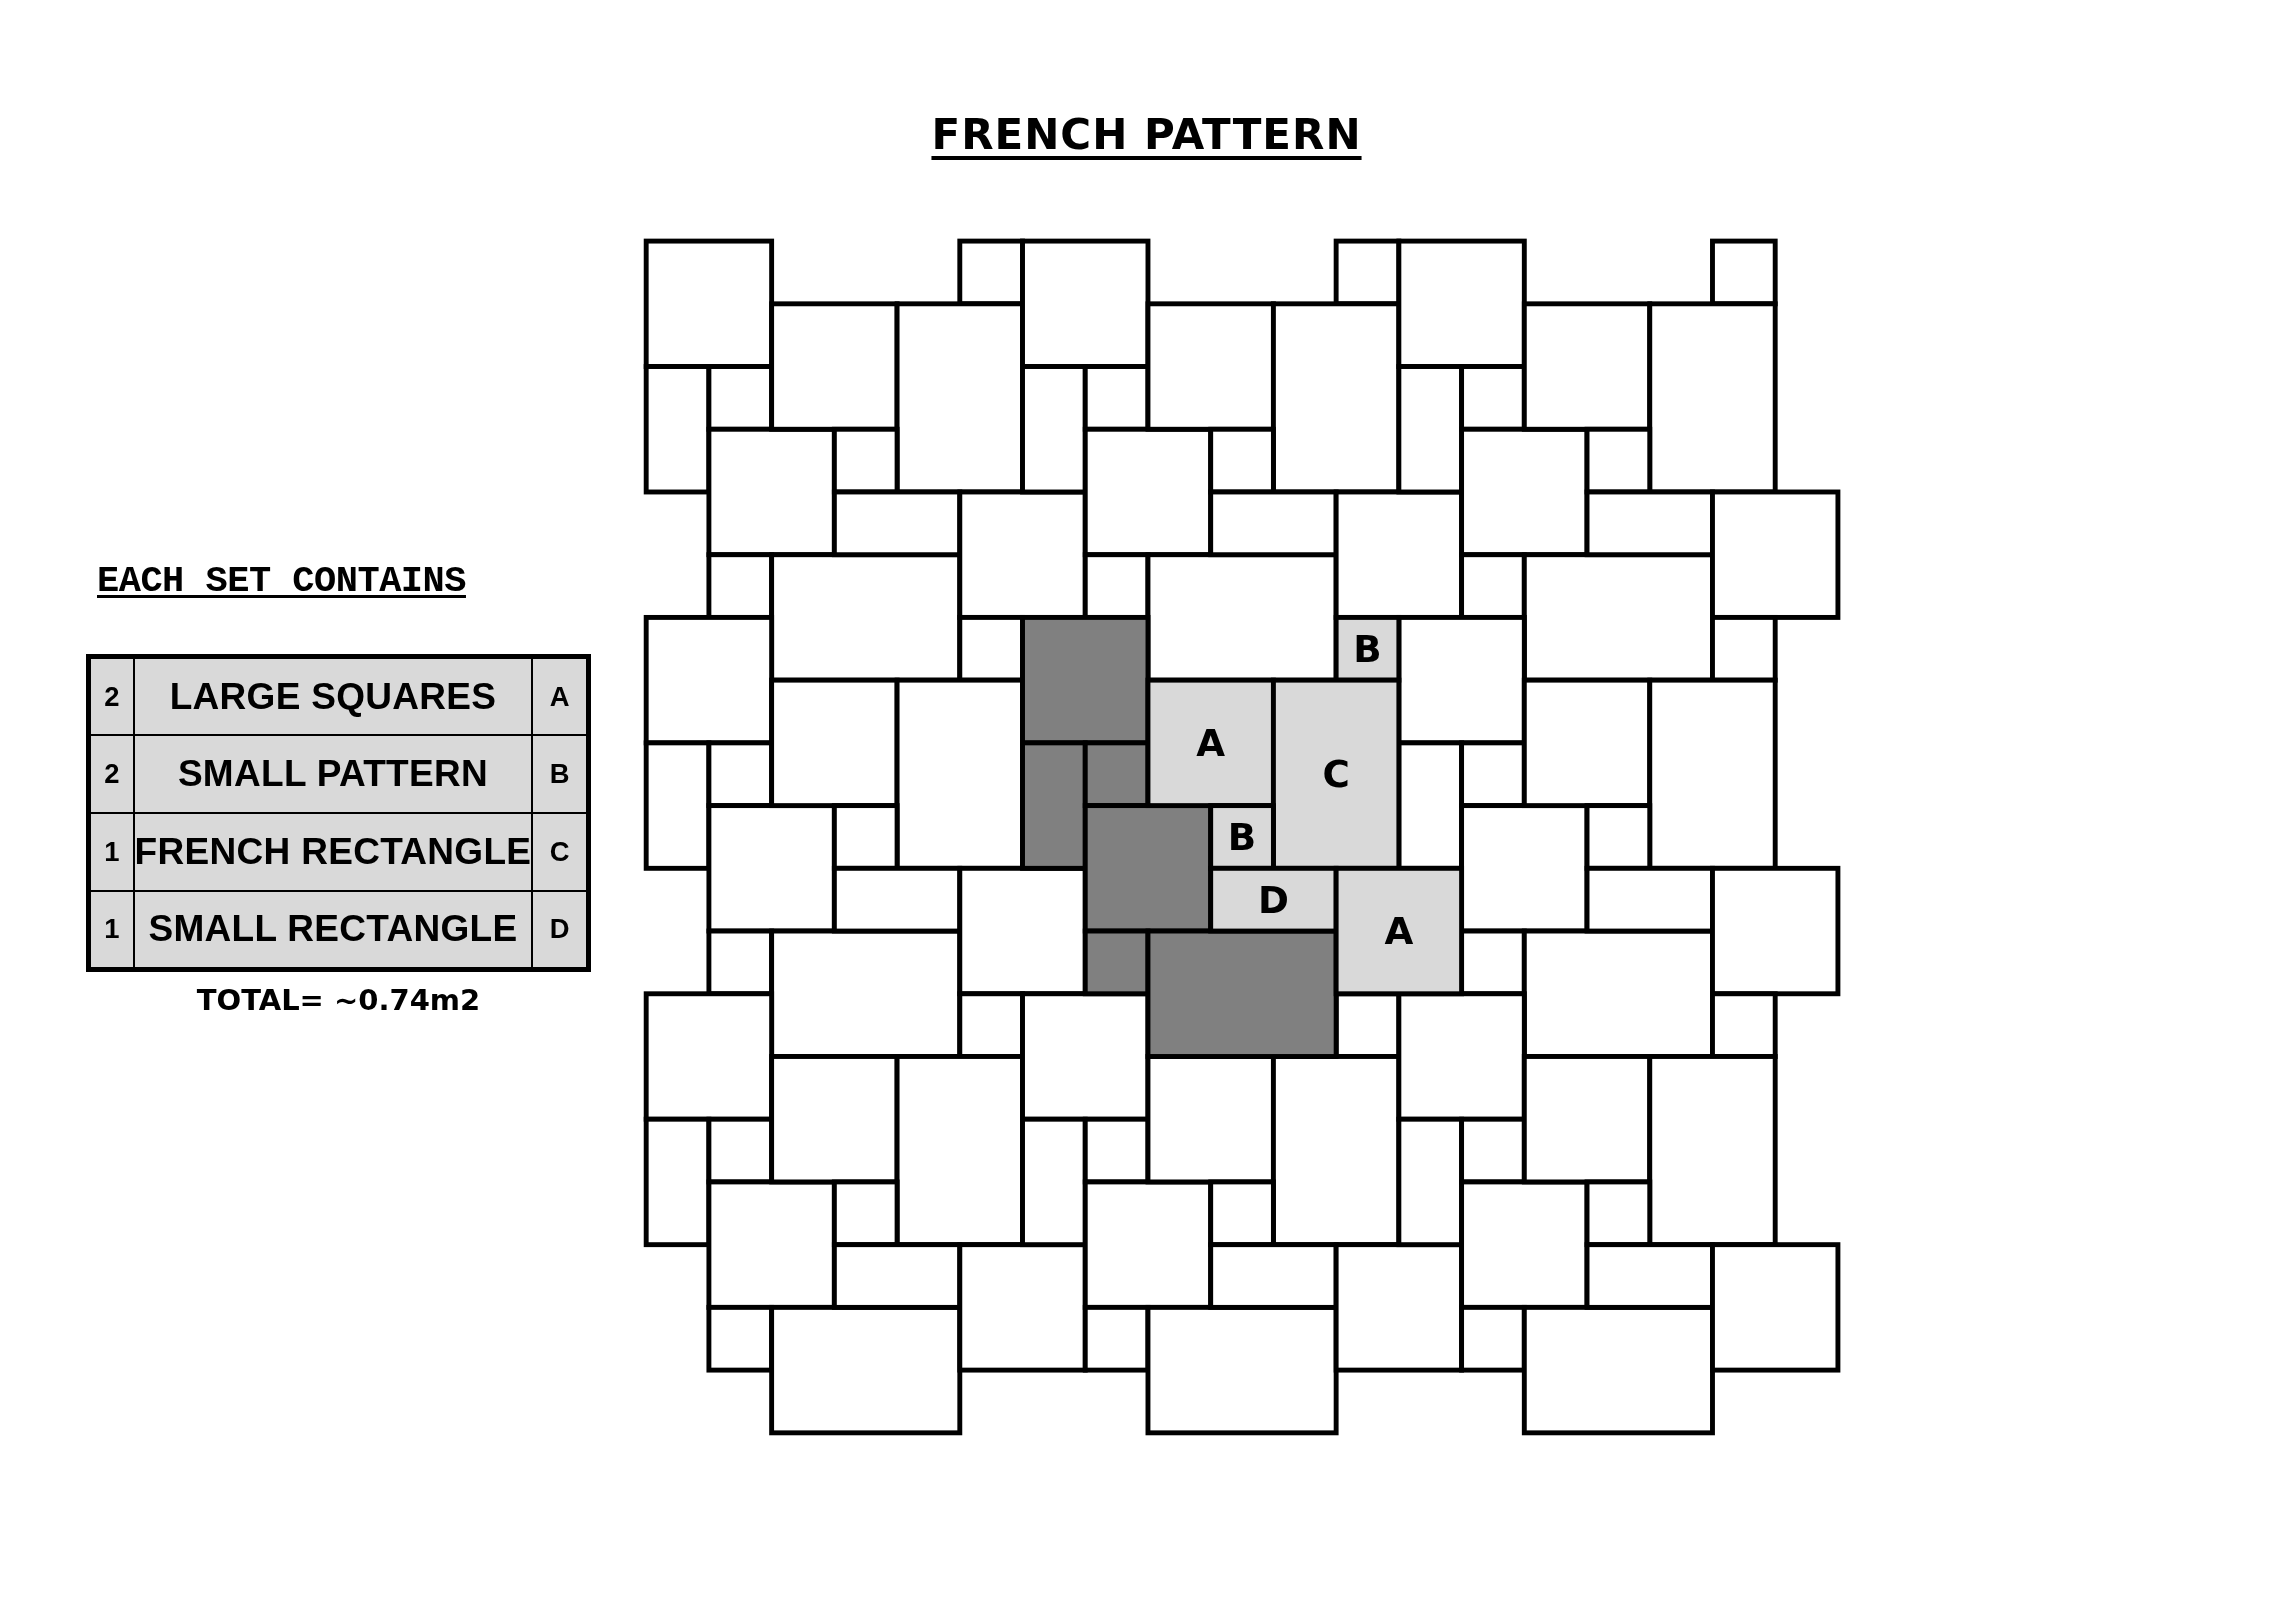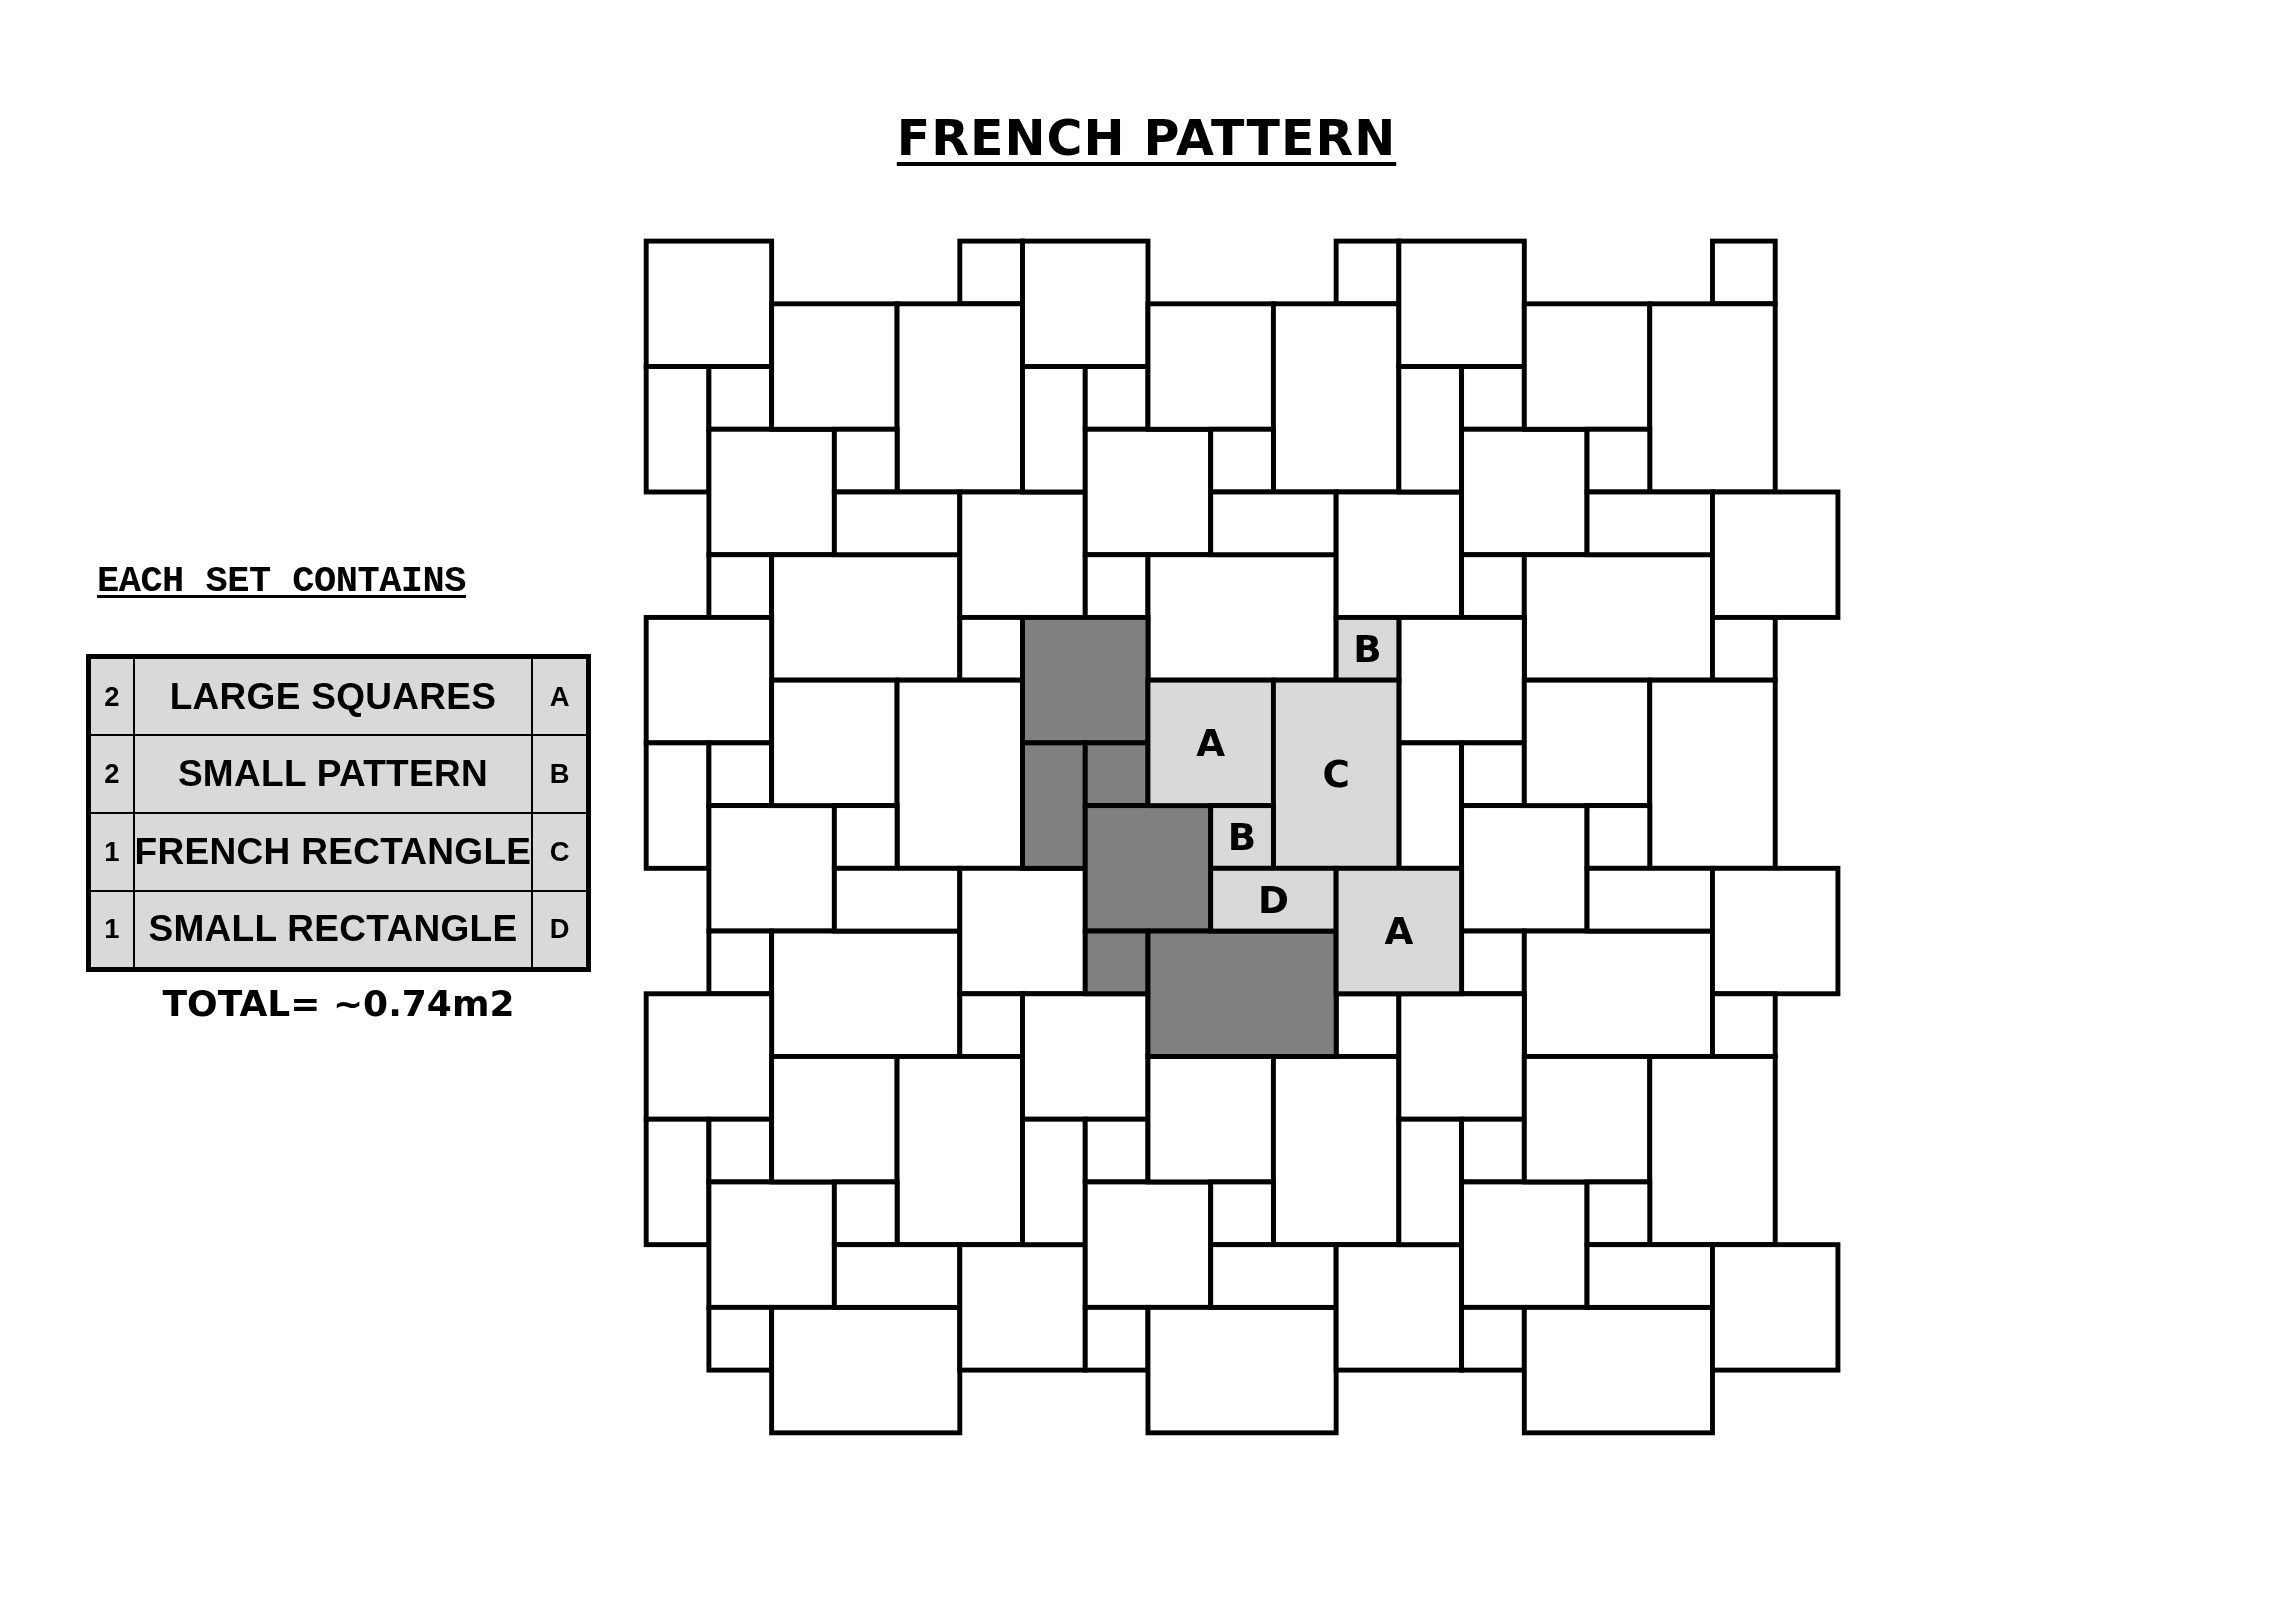"FRENCH PATTERN" .title span { font-size: 49px -> 42px }
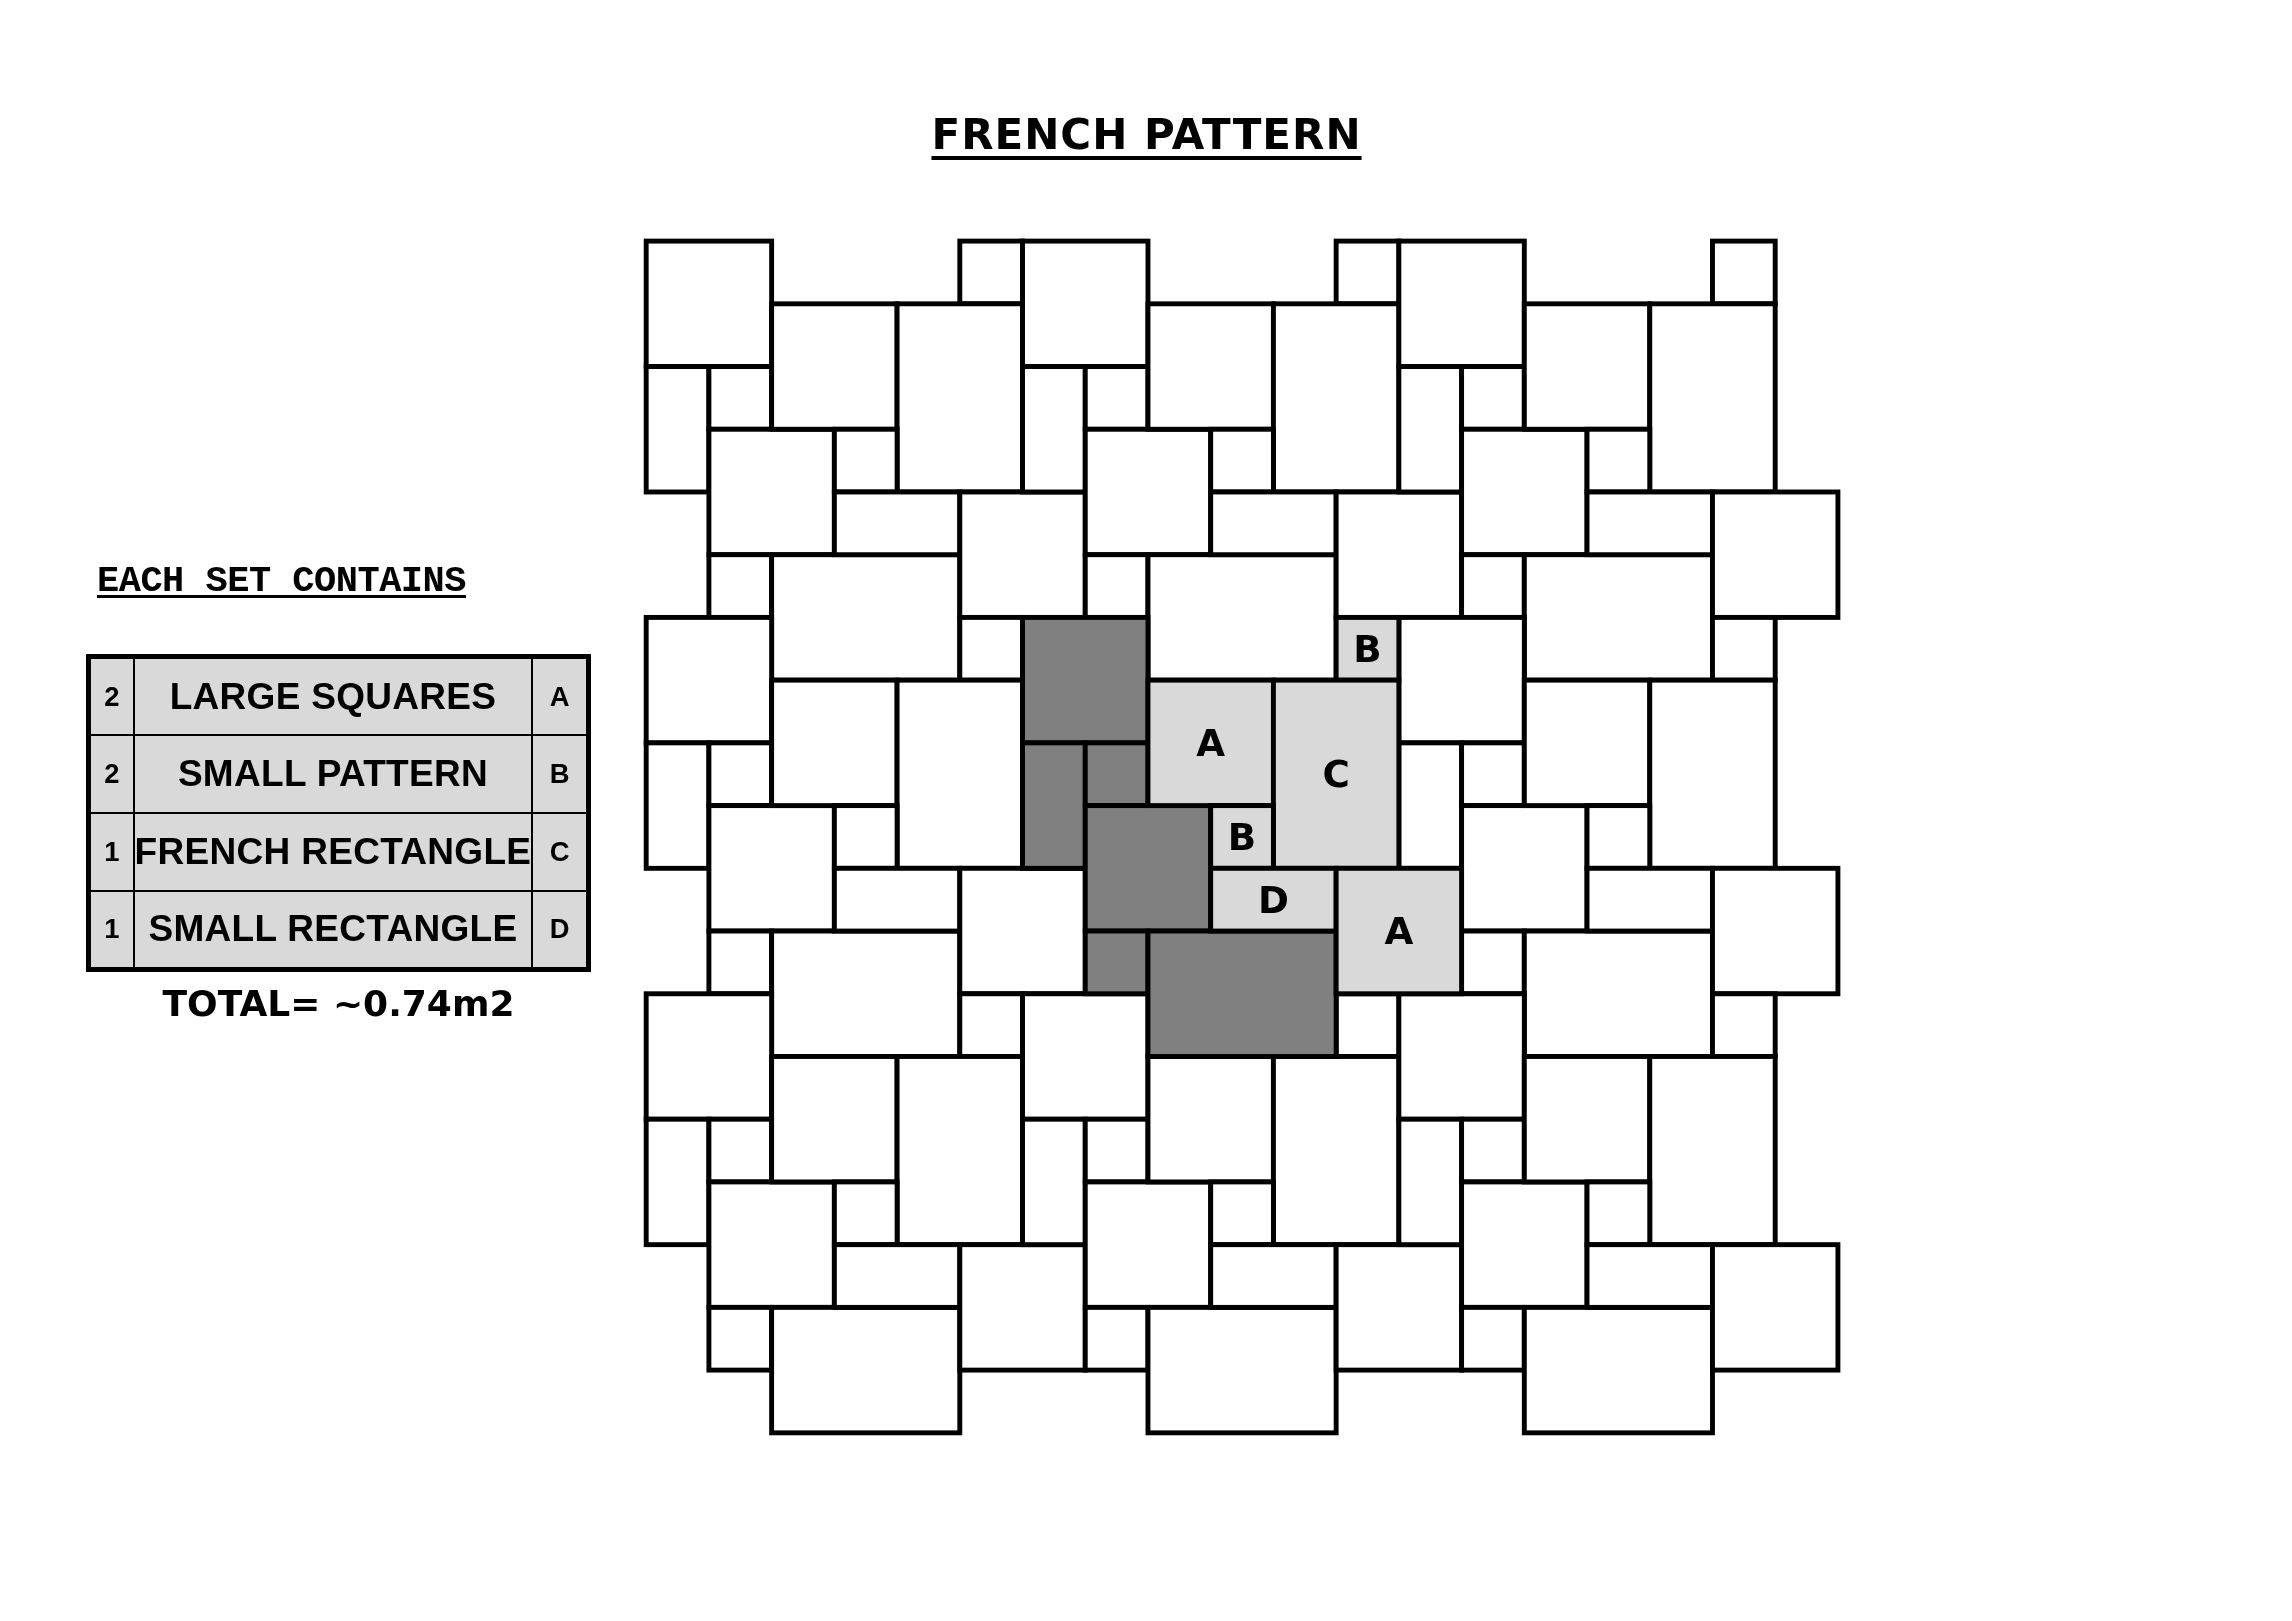"TOTAL= ~0.74m2" .total { font-size: 36px -> 29px }
